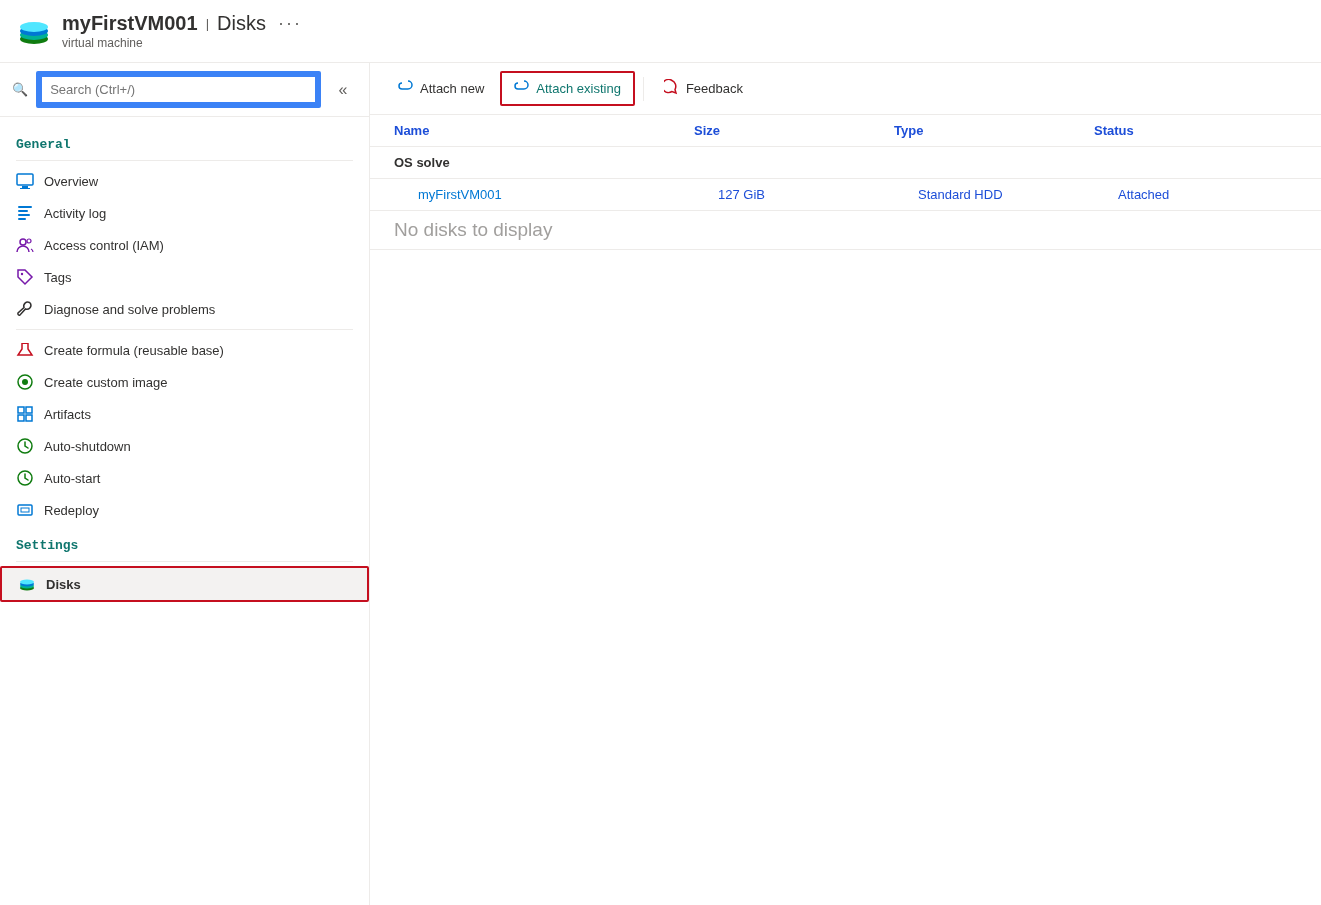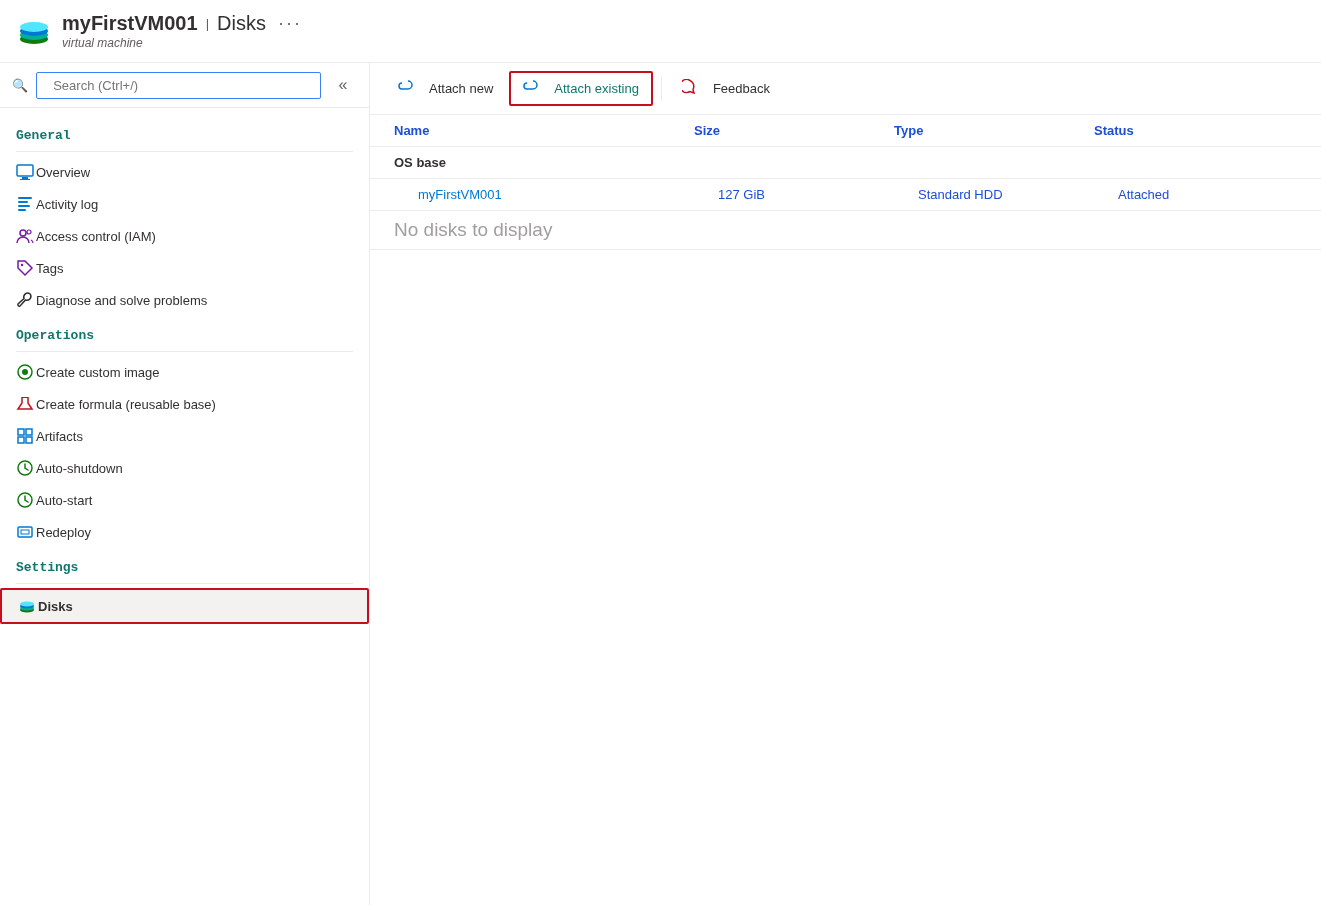"virtual machine" .header-subtitle-small { font-style: italic -> none }
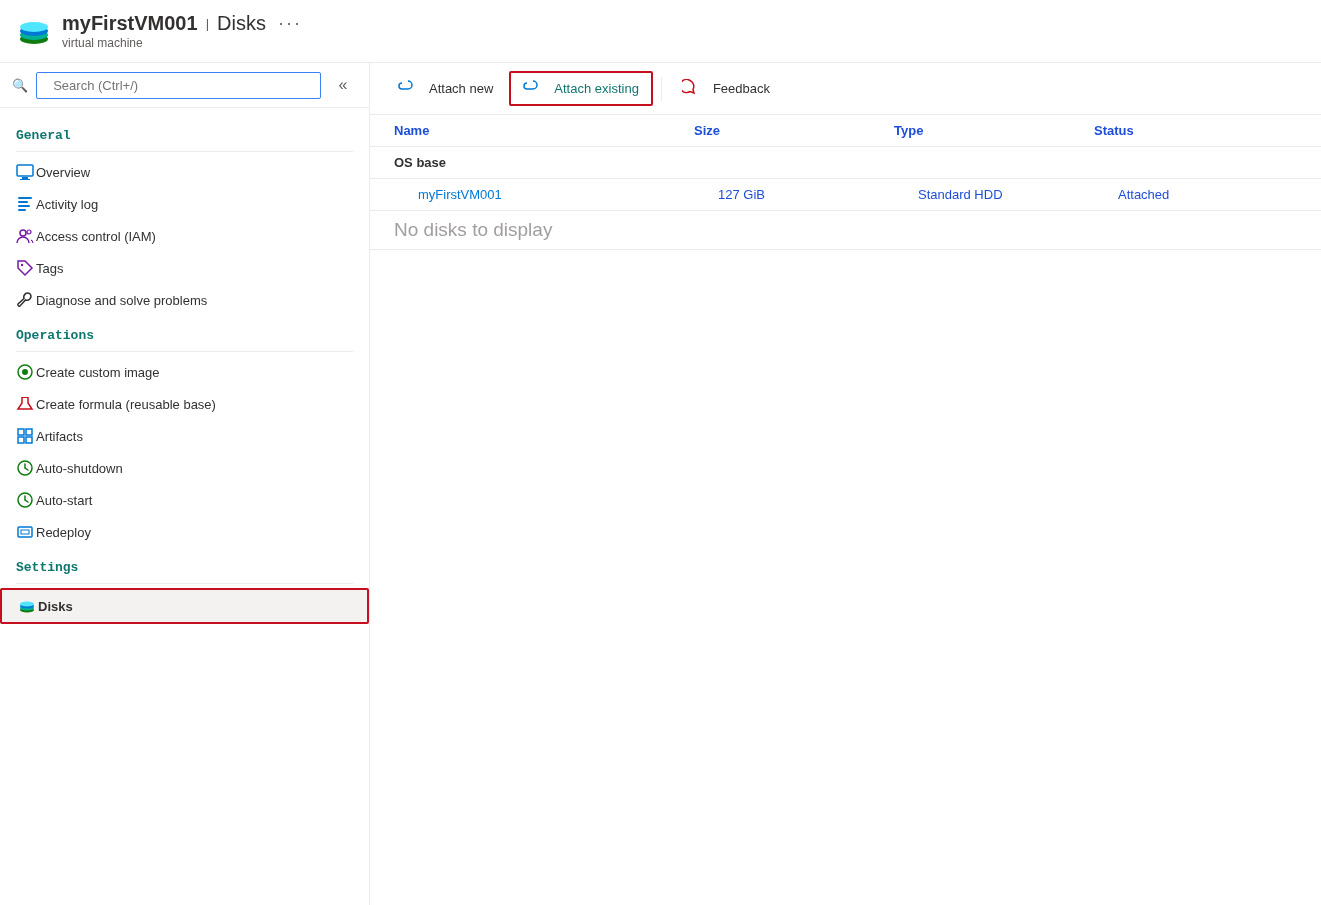"Search (Ctrl+/)" .search-input { border: 1px solid #3b82f6 -> 6px solid #3b82f6; padding: 5px 16px -> 5px 8px }
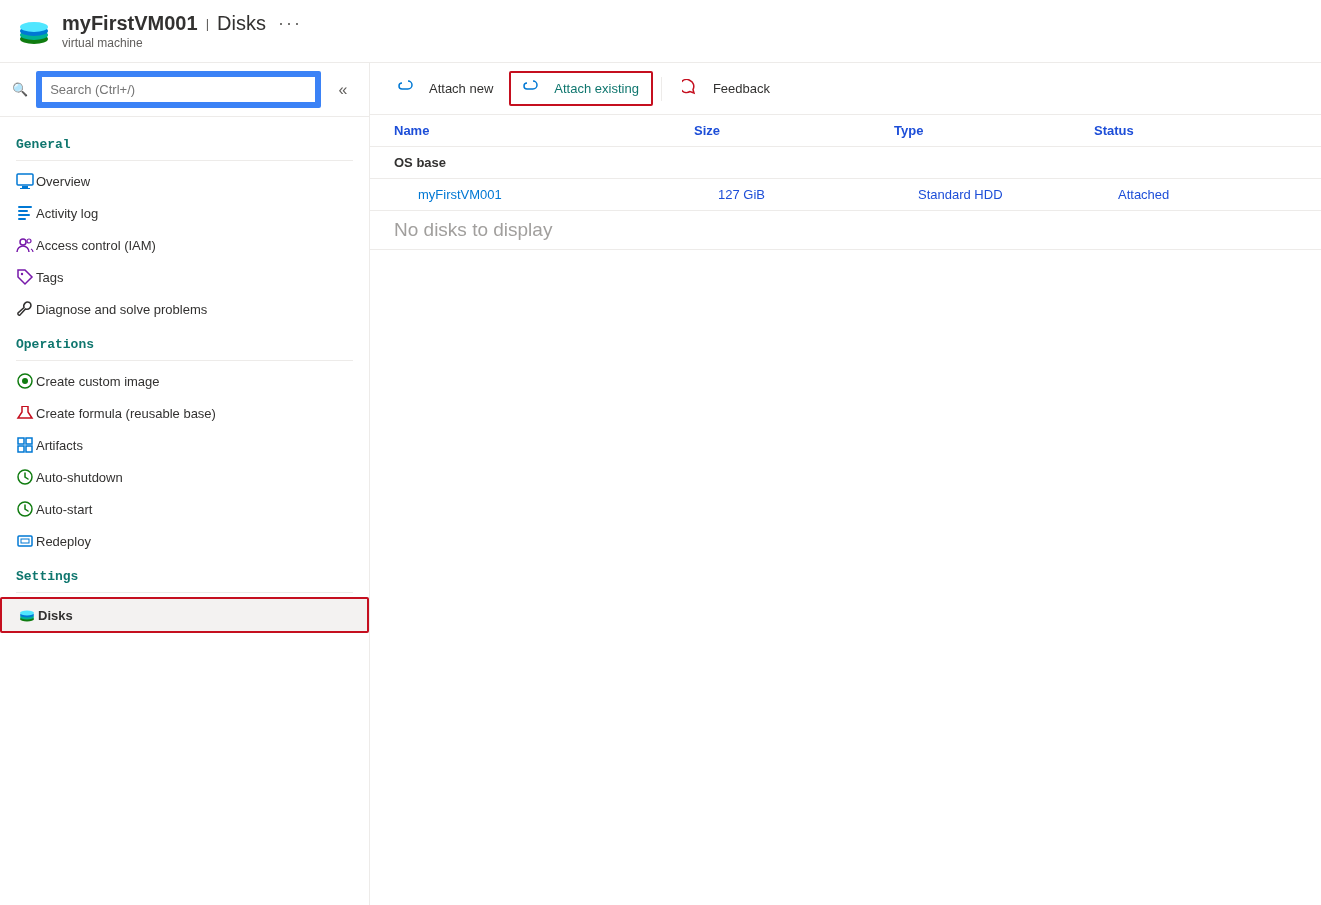"Attach new" .toolbar-btn { gap: 15px -> 6px }
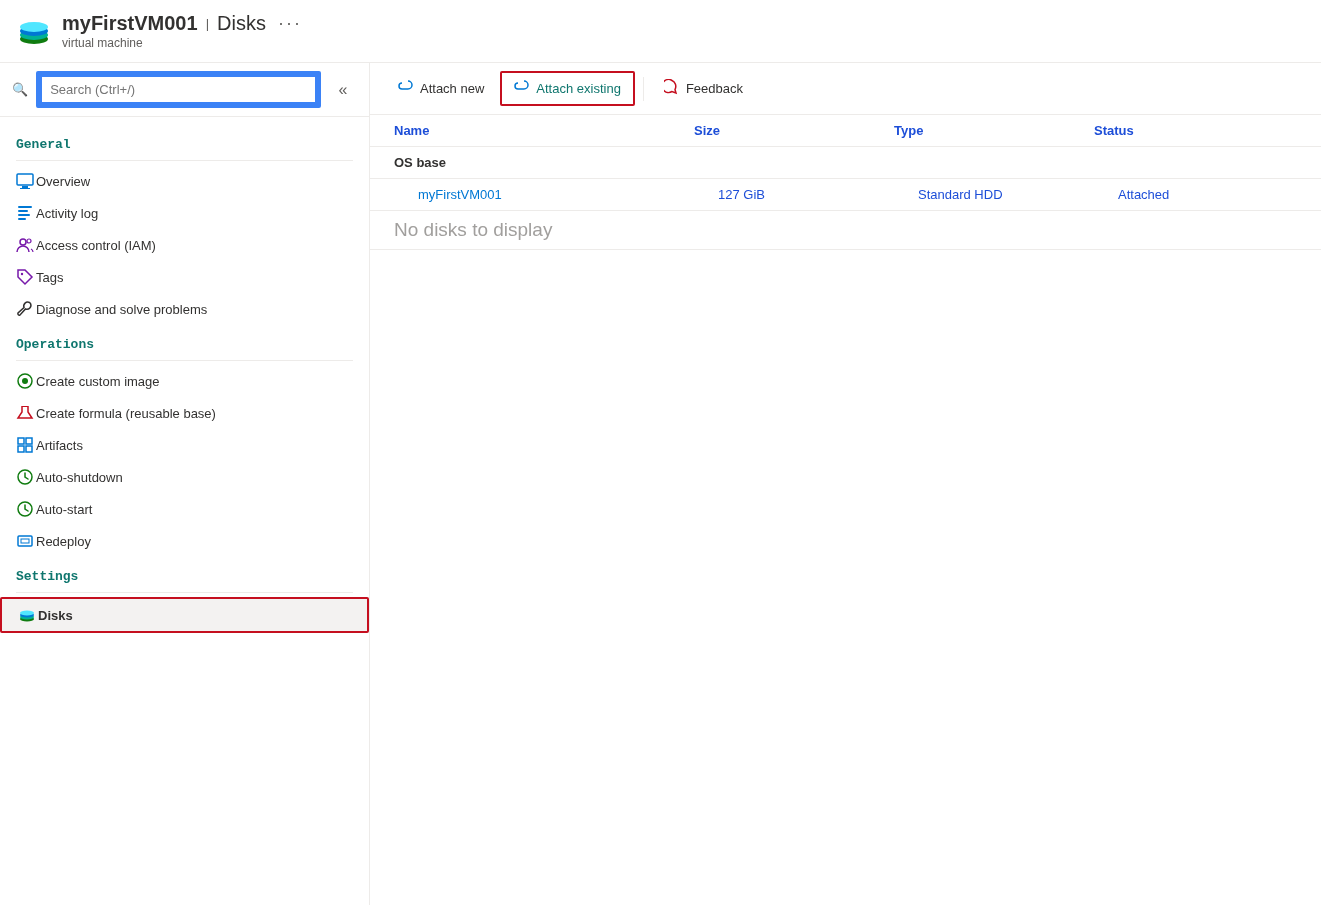"OS base" div.section-row { text: base -> solve }
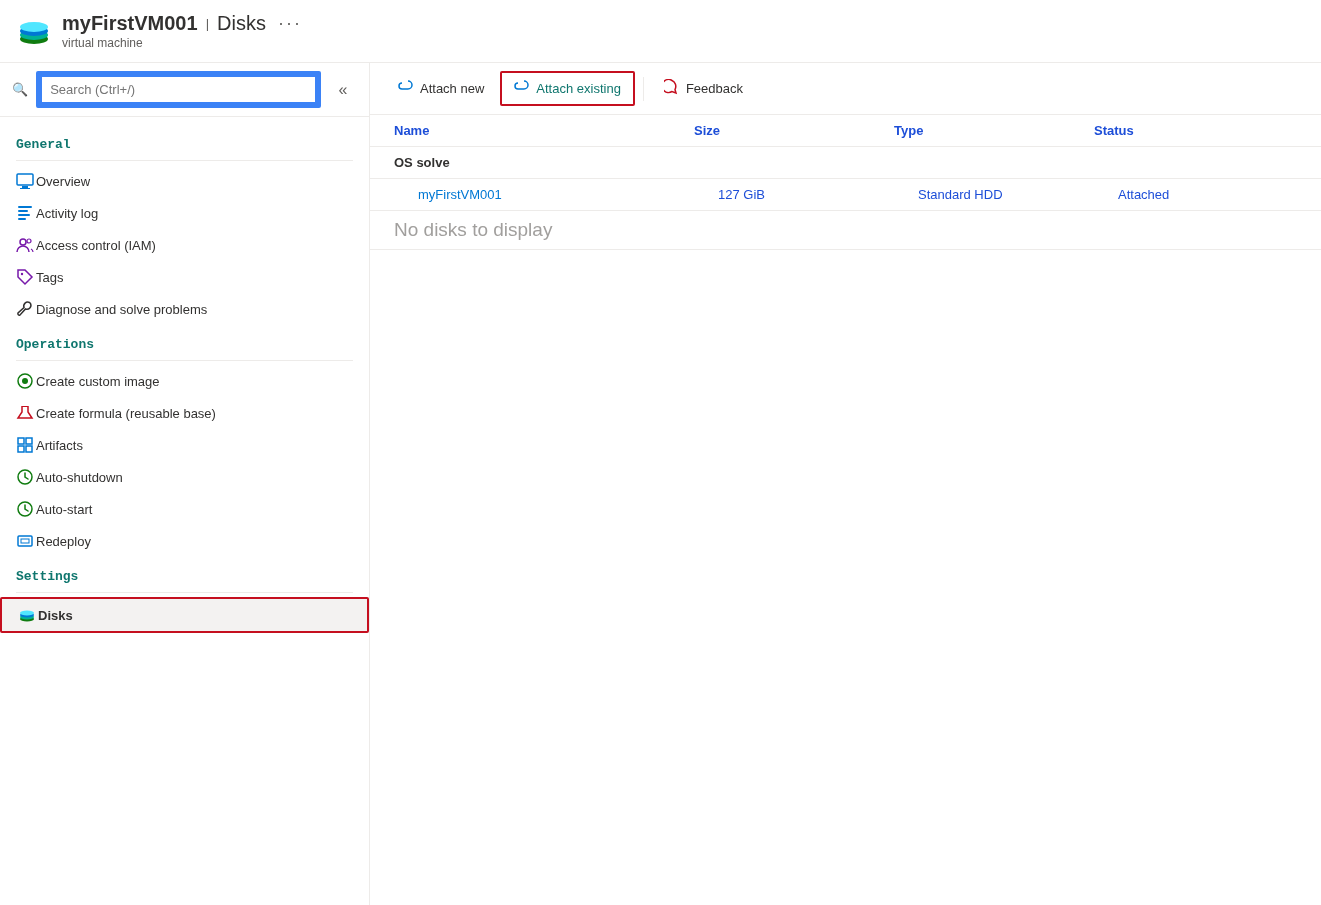"Overview" .sidebar-item { gap: 2px -> 10px }
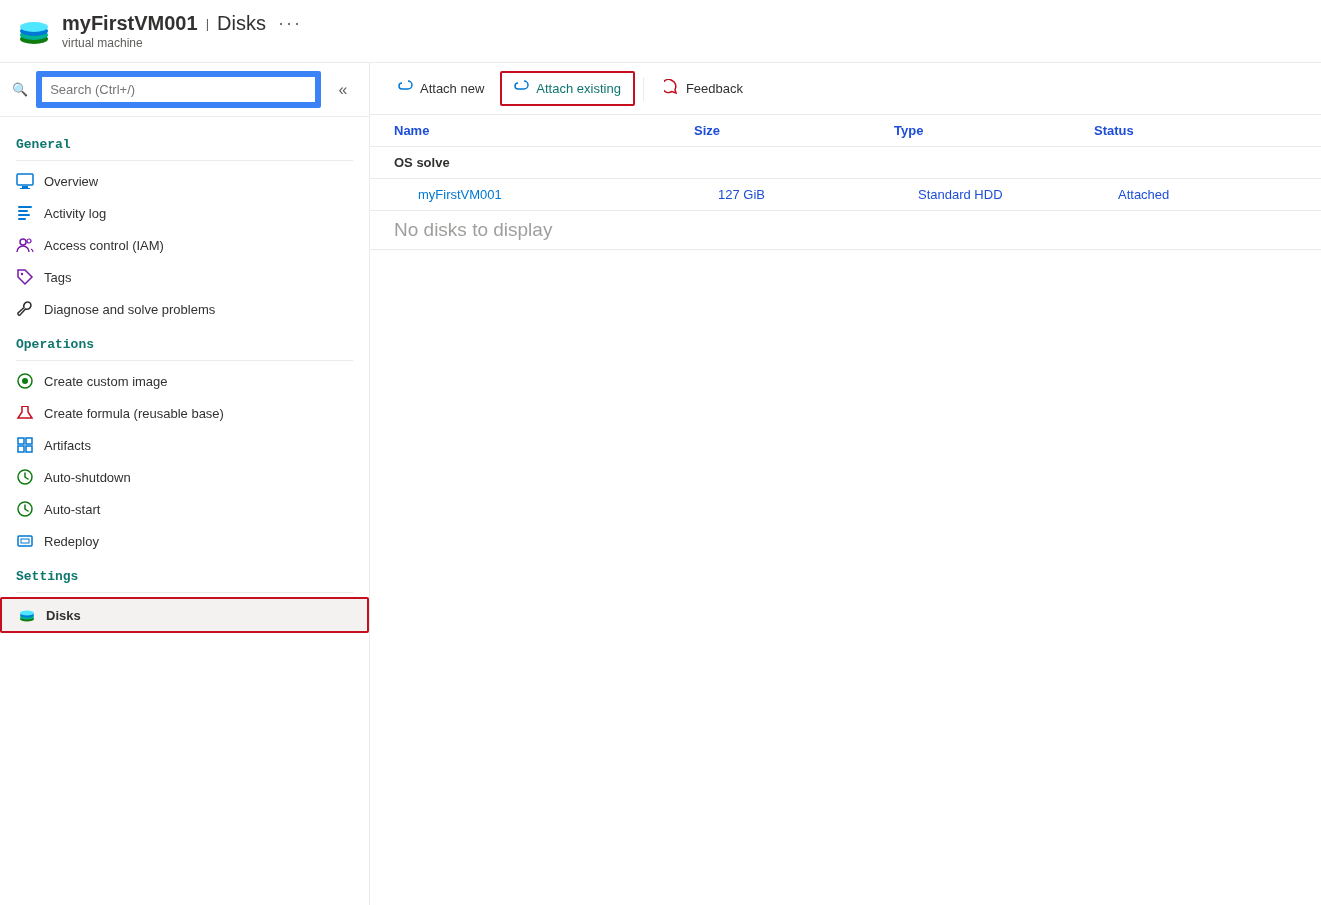"Operations" div.sidebar-section-label { html: <div>Operations</div> -> none }
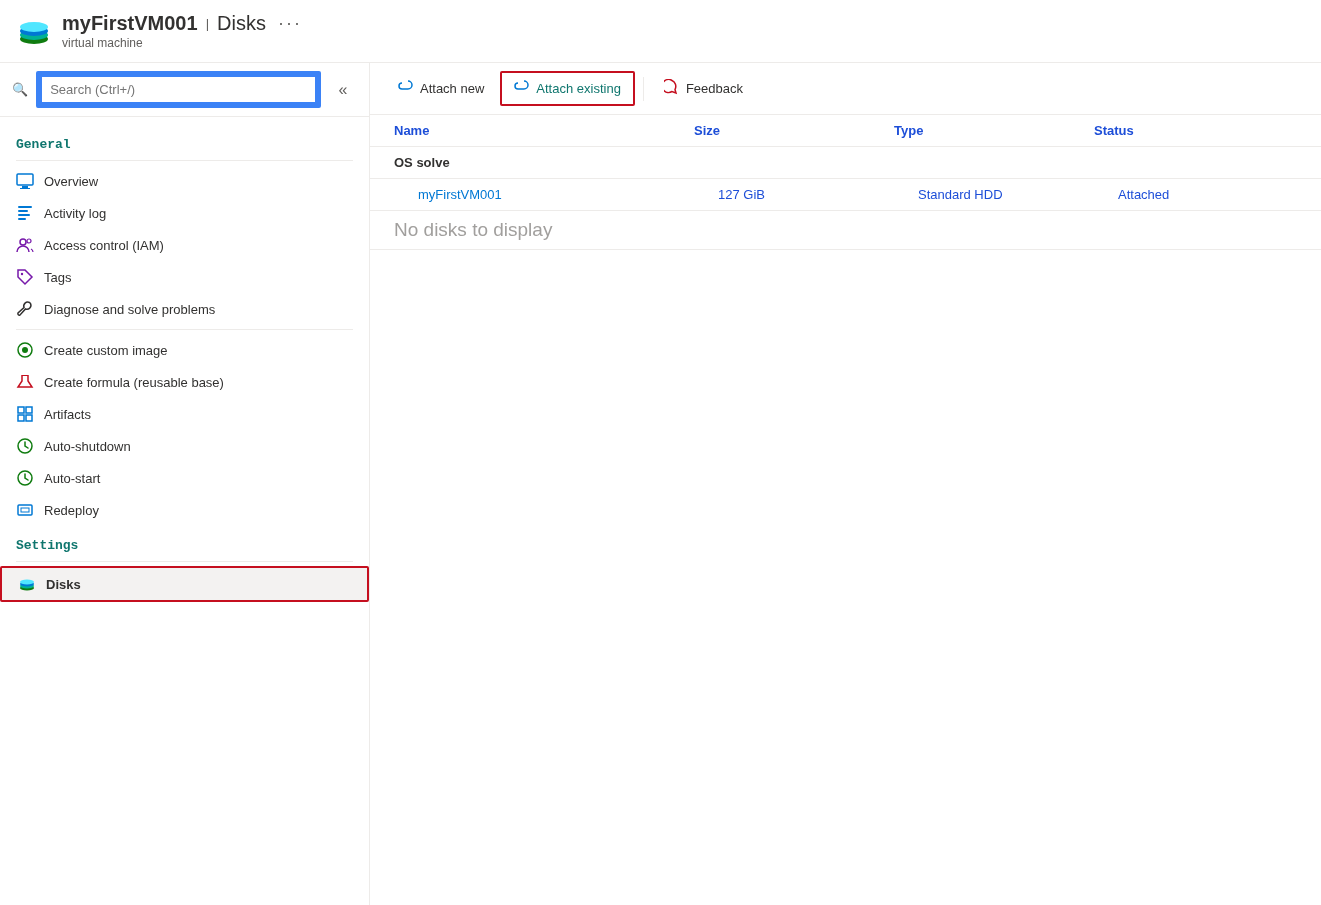"Create custom image" div.sidebar-item { order: before "Create formula (reusable base)" -> after "Create formula (reusable base)" }
